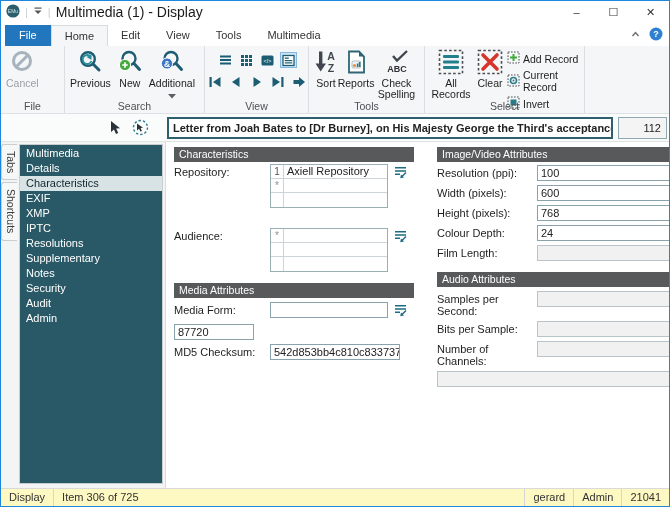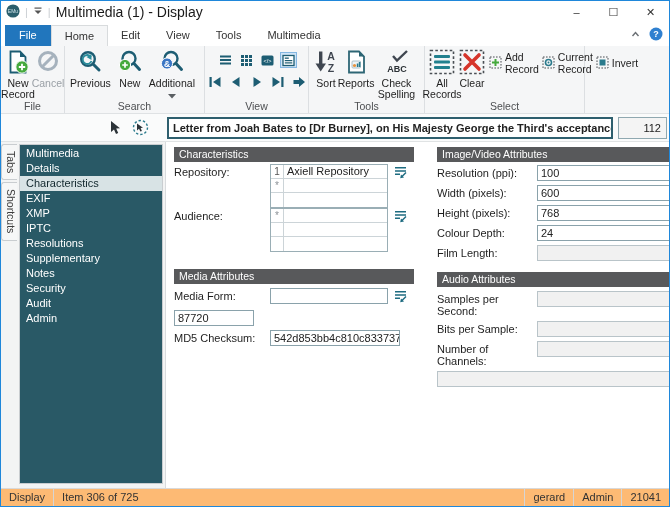"Add Record" .sel-stack { flex-direction: row -> column }
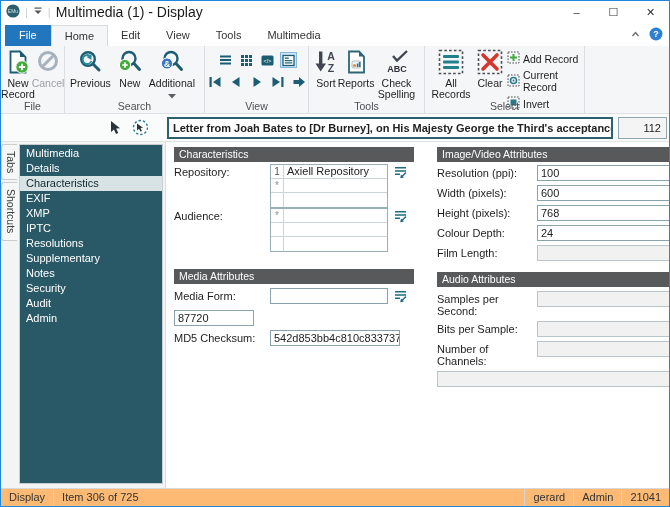"New Record" div.rbtn { html: <div> <span> <svg> <path></path> <path></path> <circle></circle> <path></path> </svg> </span> <span>New Record</span> </div> -> none }
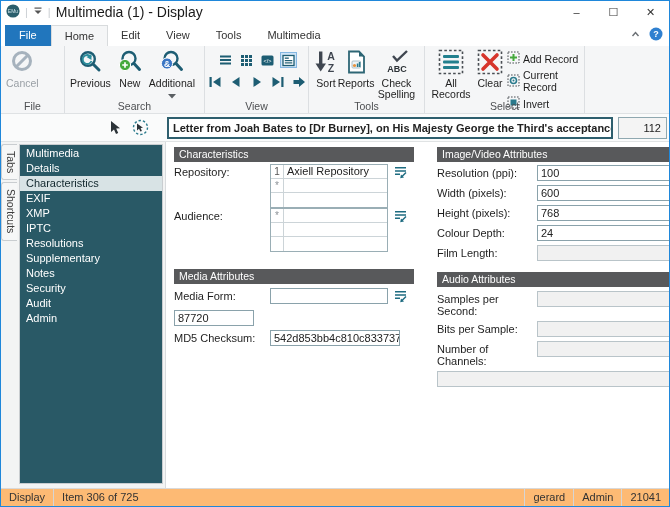"Audience:" div.frow { margin-top: 0 -> 20px }
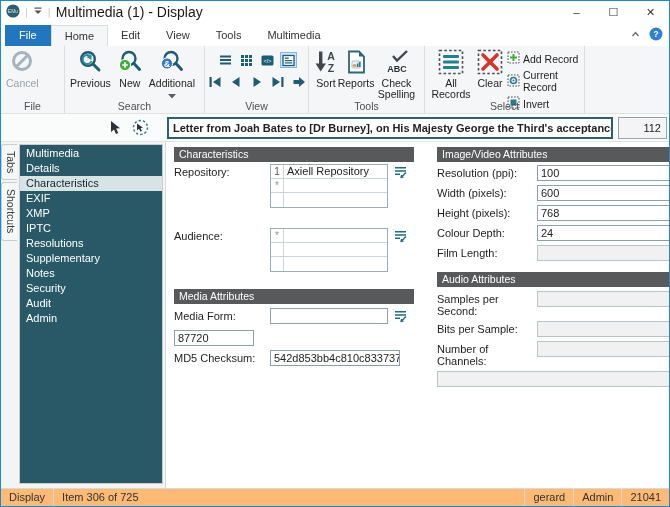"Media Attributes" div.sec-header { margin-top: 17px -> 11px }
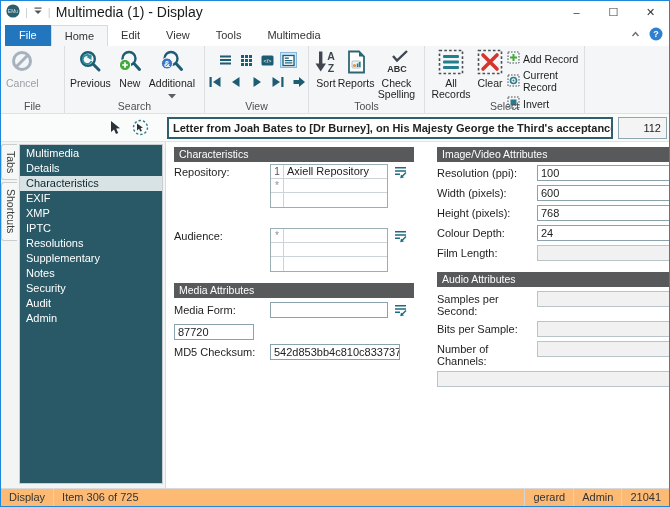"Display" .statusbar { background: #fdba74 -> #fef9c3 }
